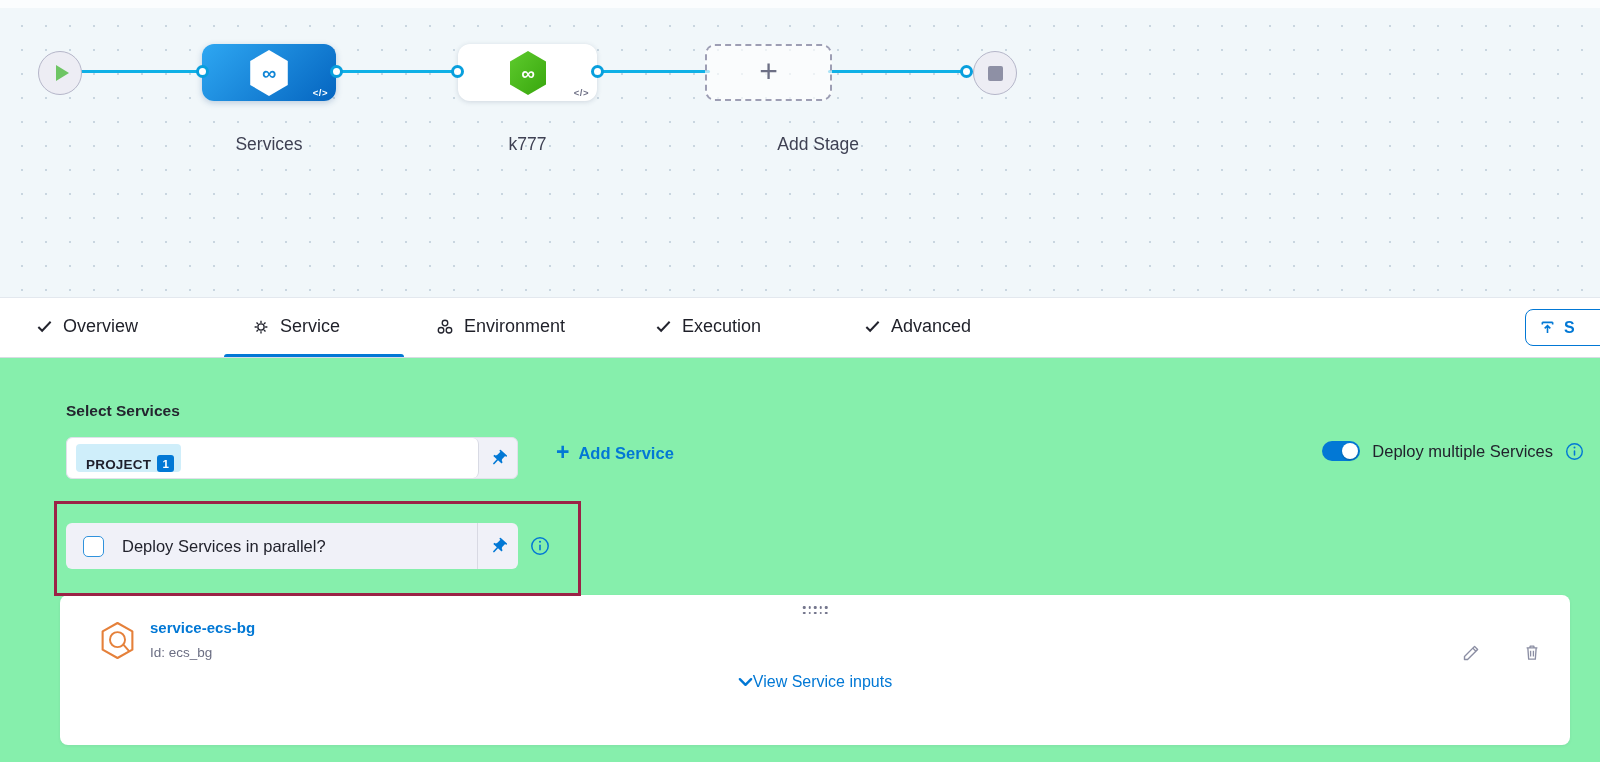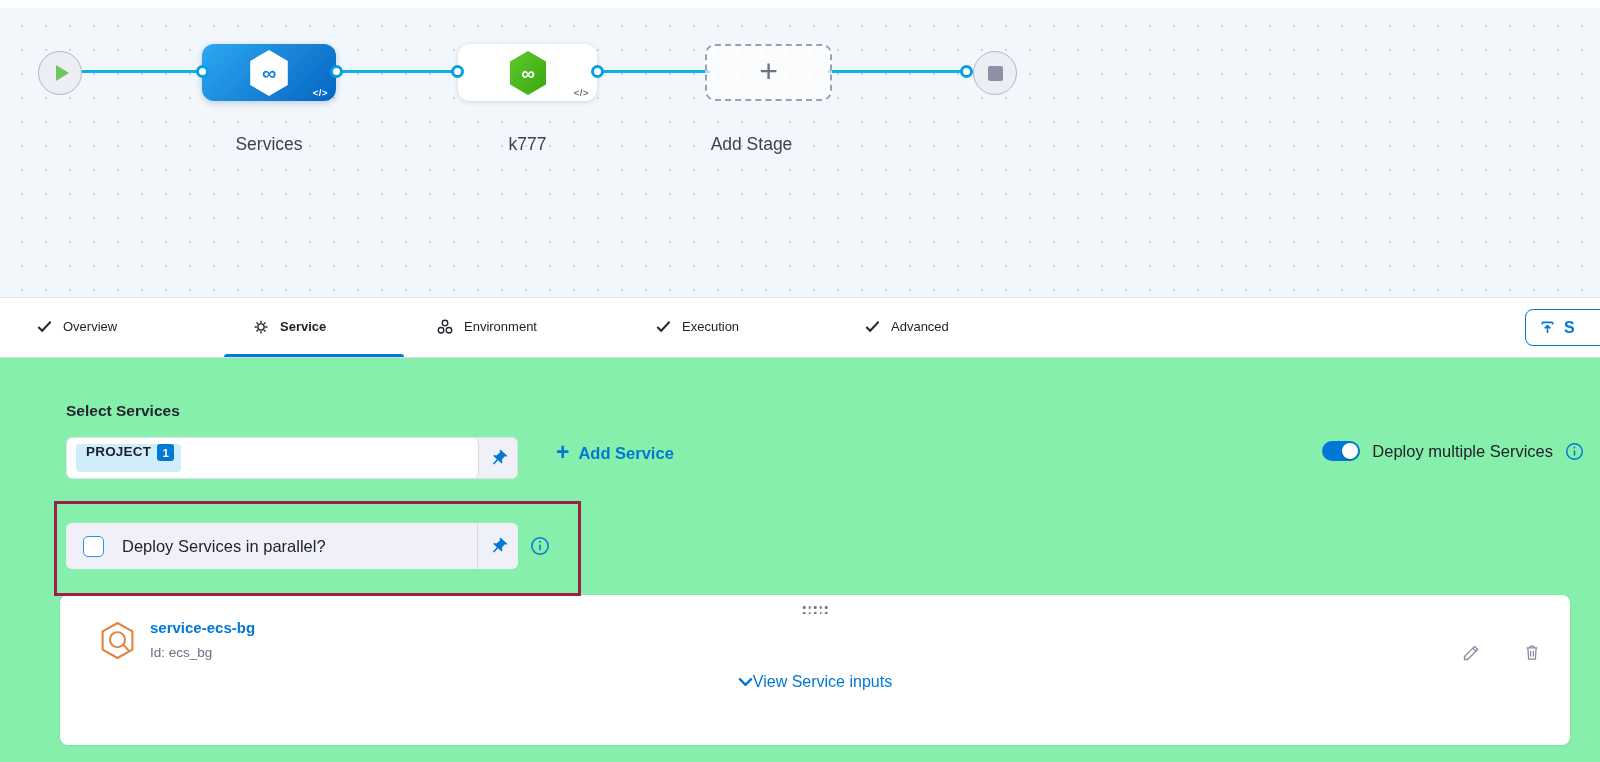"Add Stage" div.stage-label { left: 688px -> 732px; text-align: none -> right }
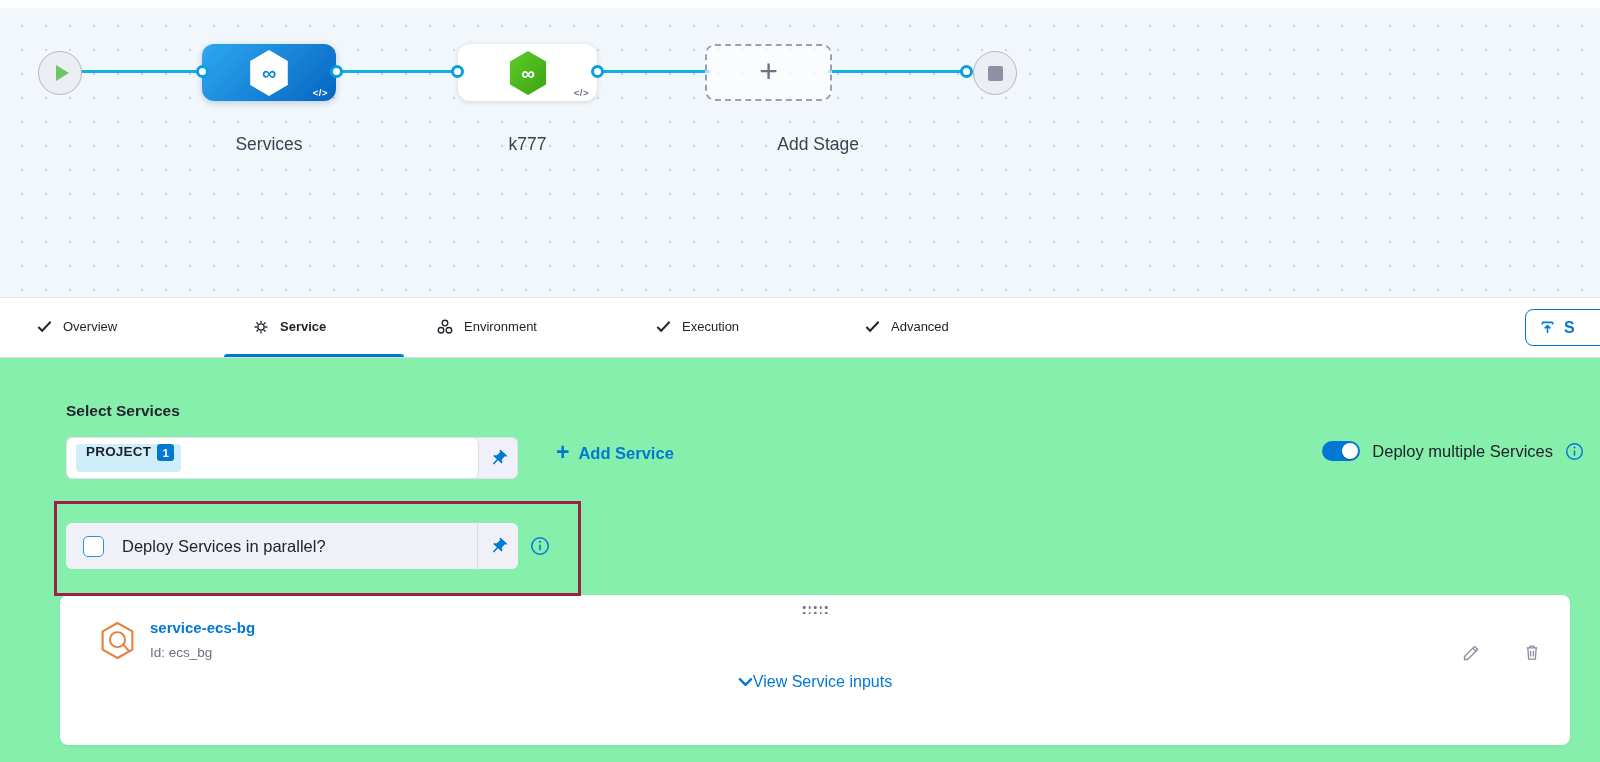"Overview" .tab { font-size: 13px -> 18px }
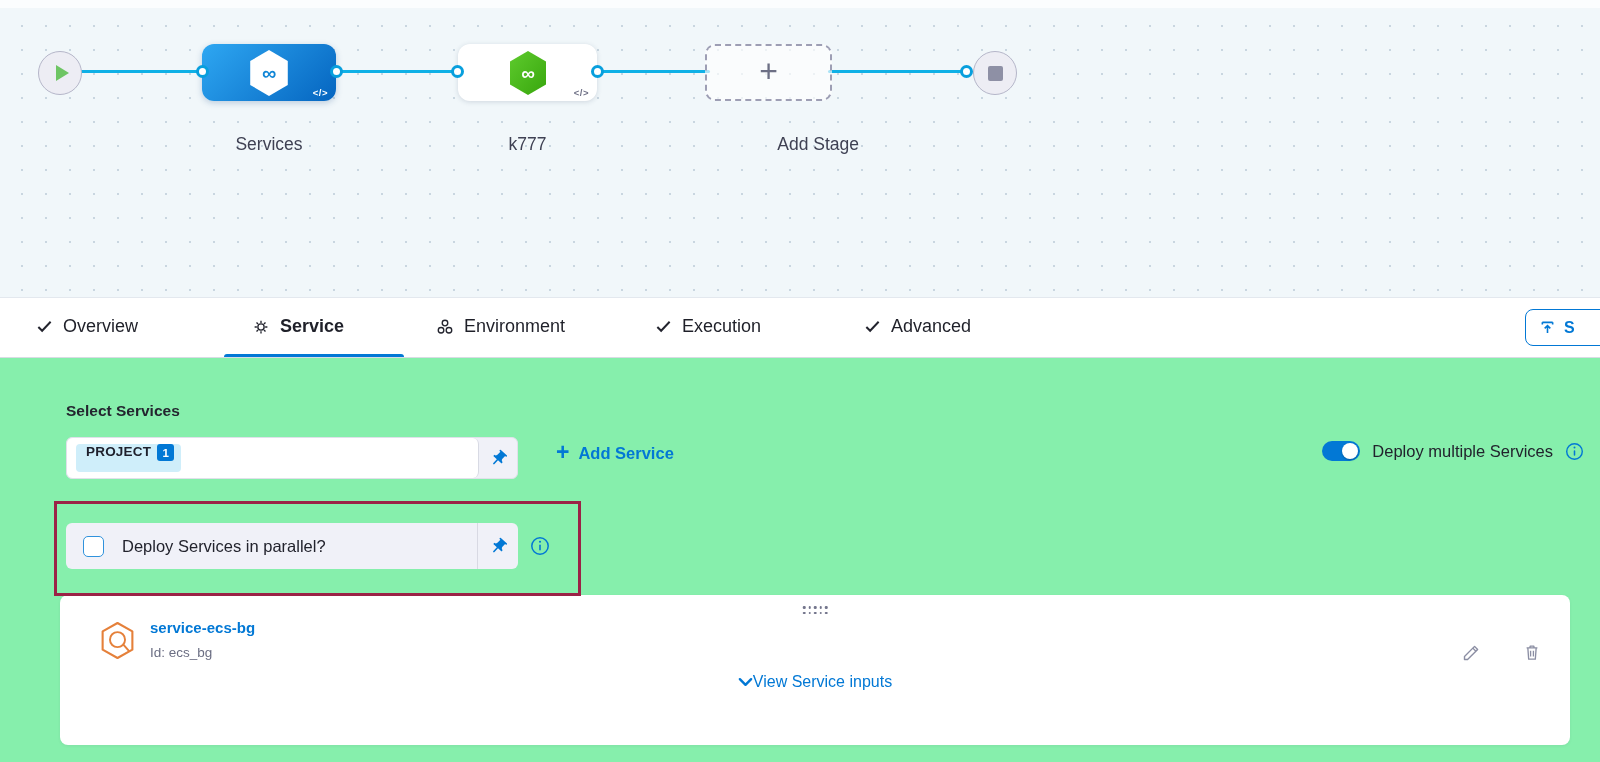"Service" .tab.active { font-weight: 700 -> 400 }
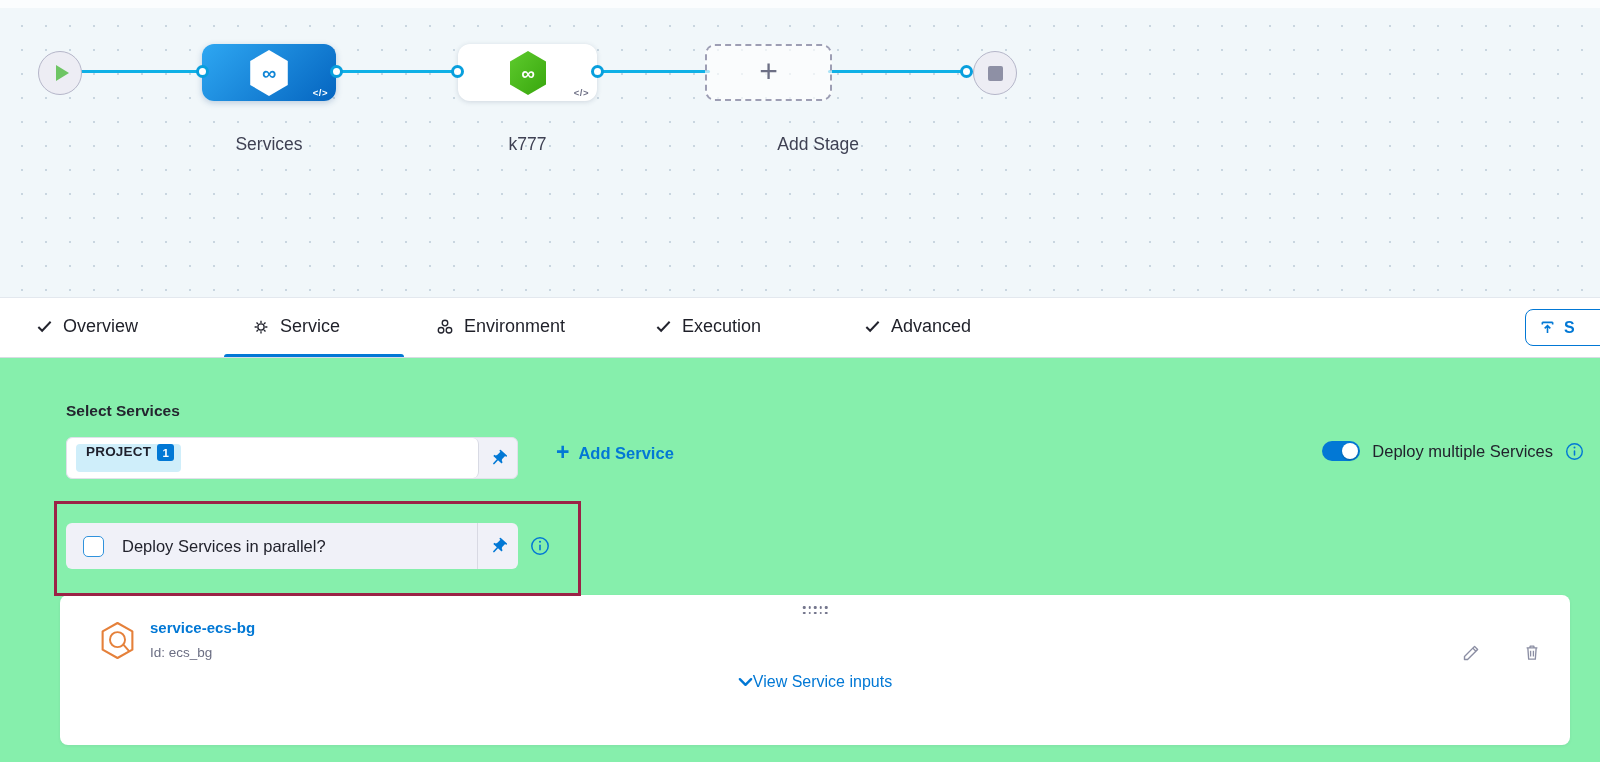"PROJECT" .chip { align-items: flex-start -> flex-end }
